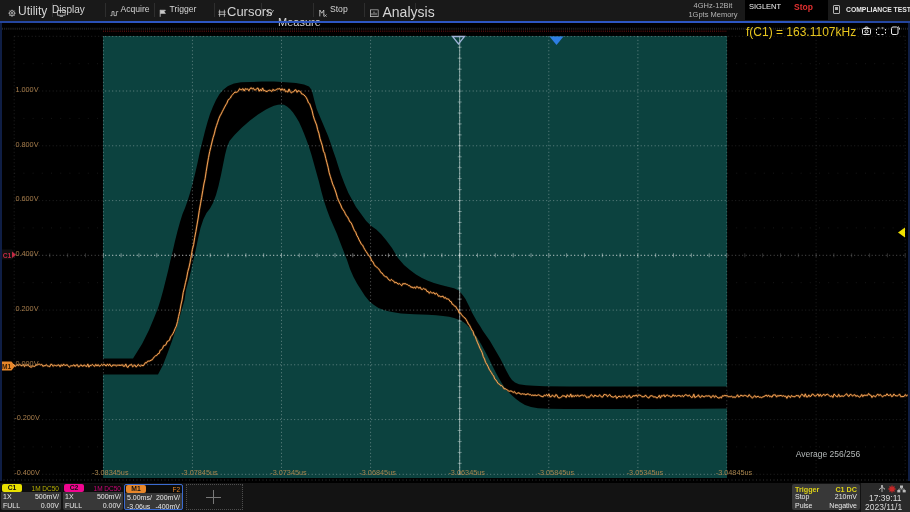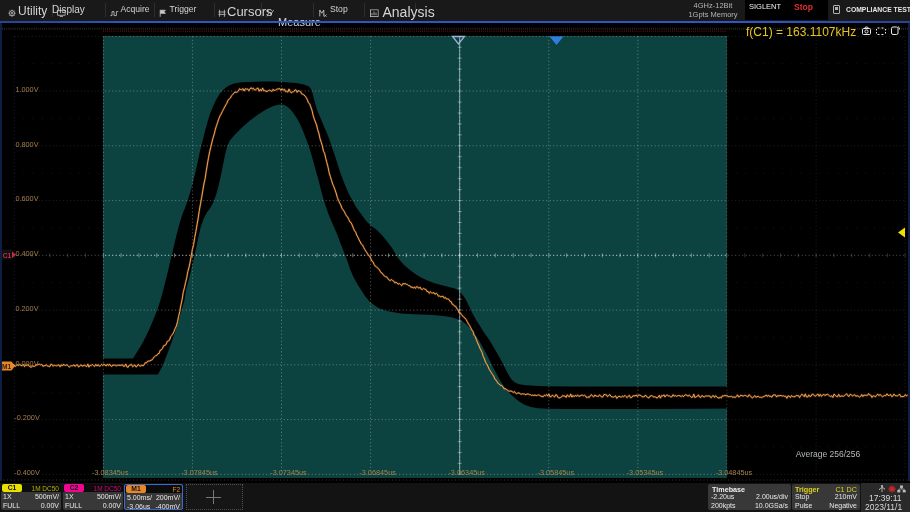"Timebase" div { html: <div> <div>Timebase</div> <div>-2.20us</div> <div>2.00us/div</div> <div>200kpts</div> <div>10.0GSa/s</div> </div> -> none }
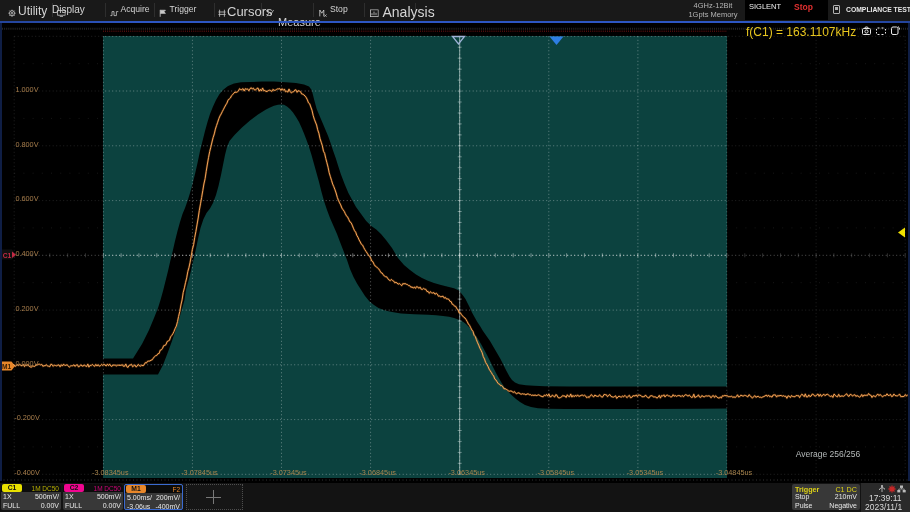"C1 DC" div { font-weight: normal -> bold }
